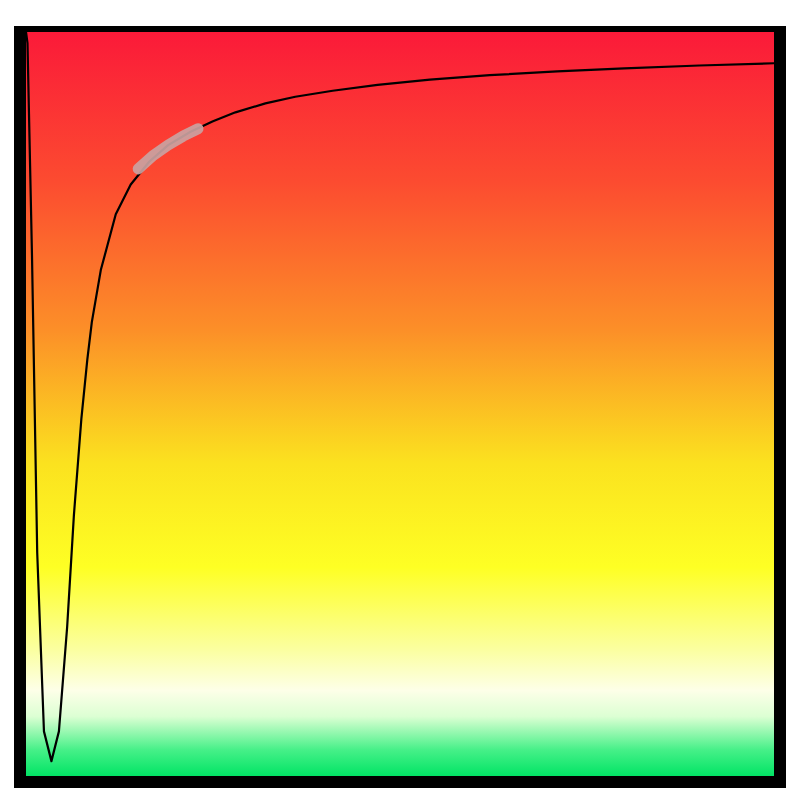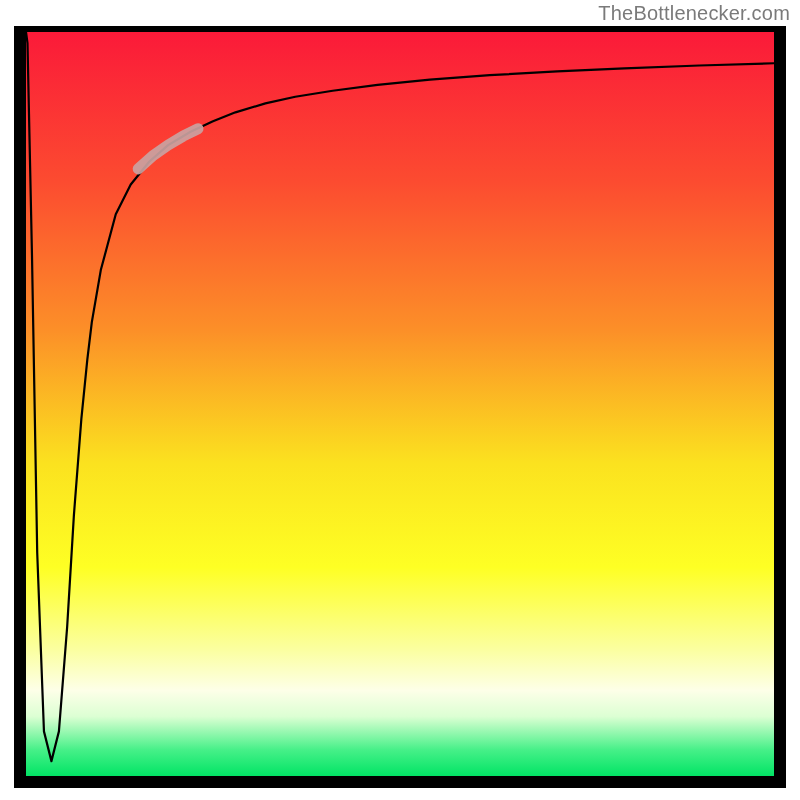"TheBottlenecker.com" div.attribution { html: <div>TheBottlenecker.com</div> -> none }
